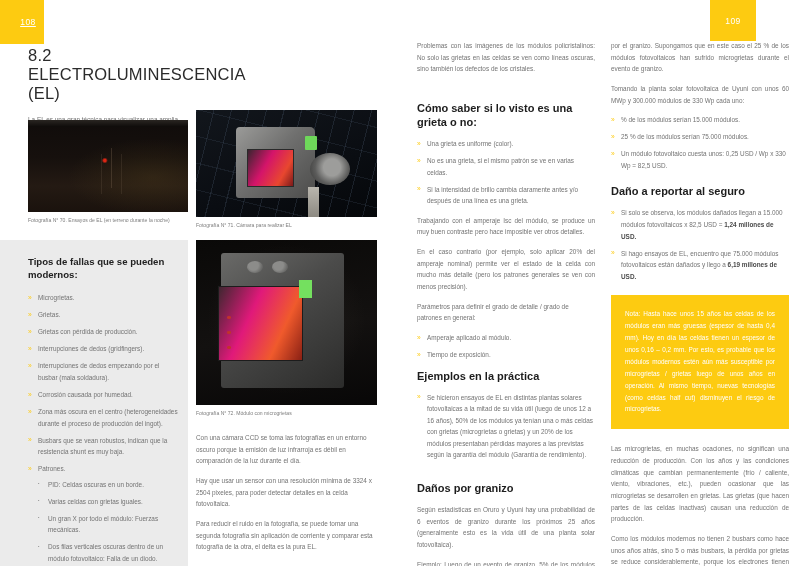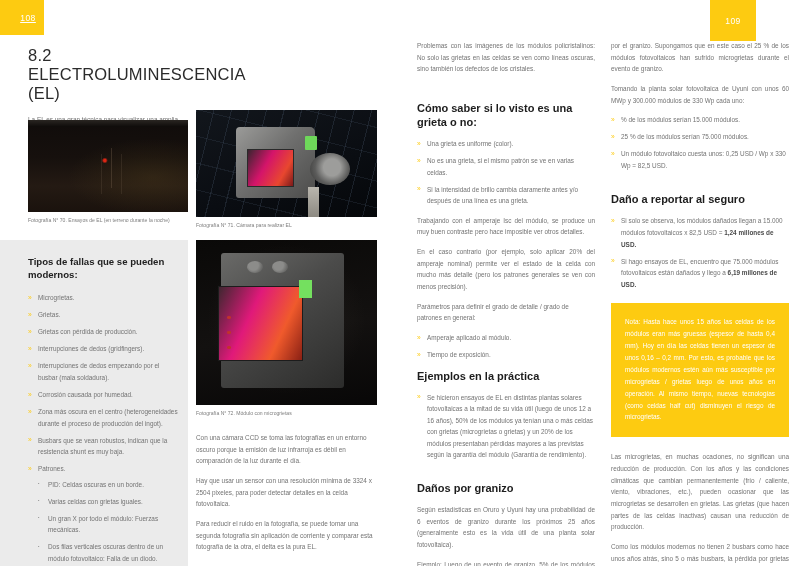"108" .pagetab.left { height: 35px -> 44px }
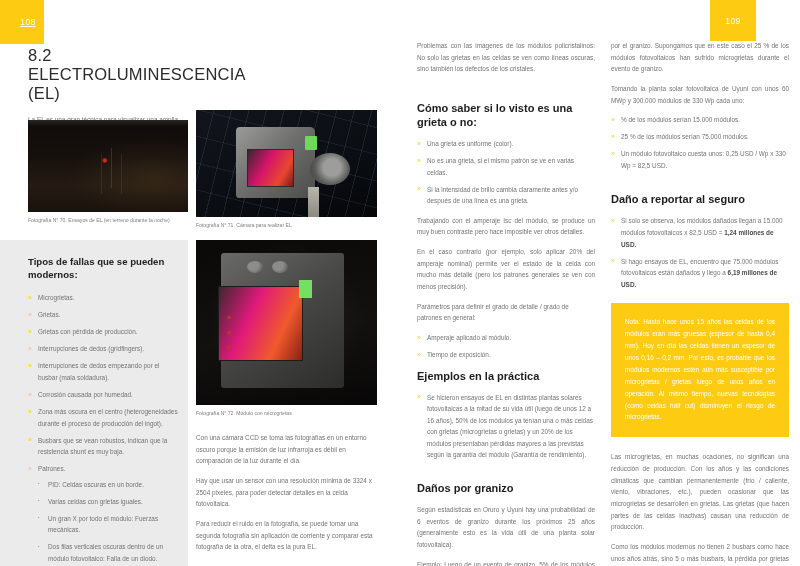"Daño a reportar al seguro" h2.sub-head { margin-top: 21px -> 13px }
